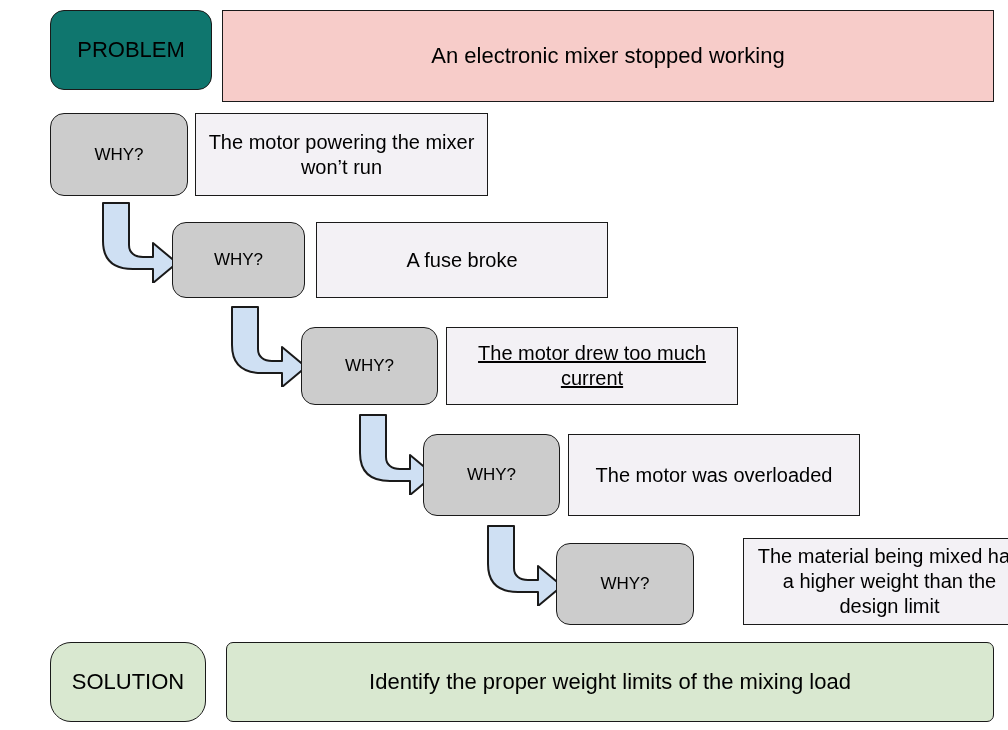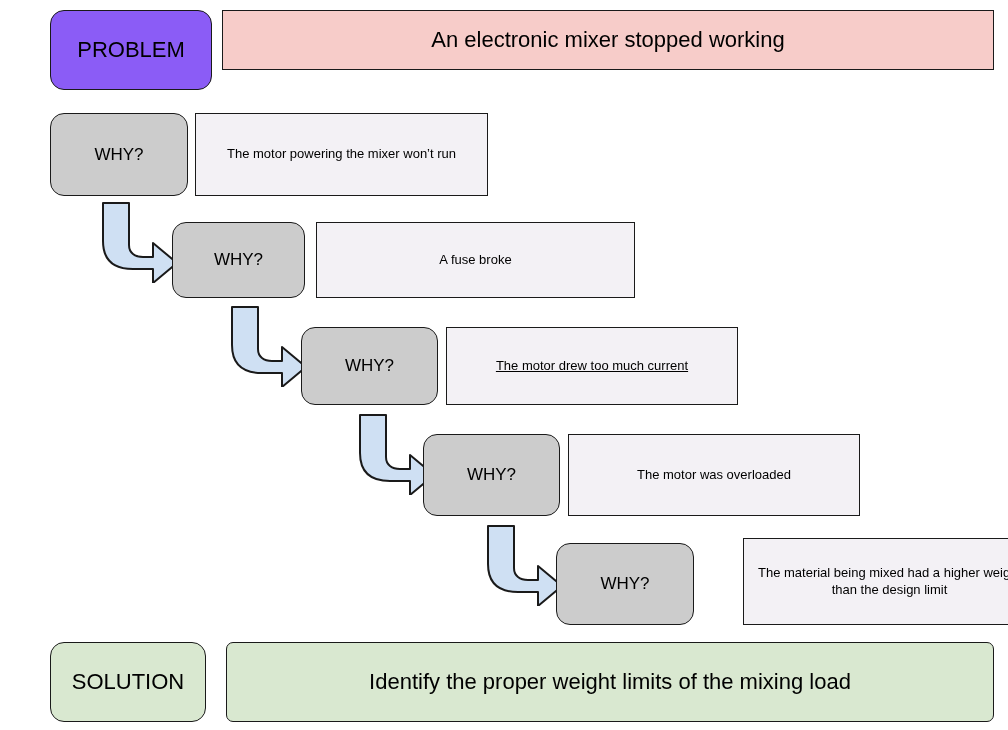"PROBLEM" .label-problem { background: #8b5cf6 -> #0f766e }
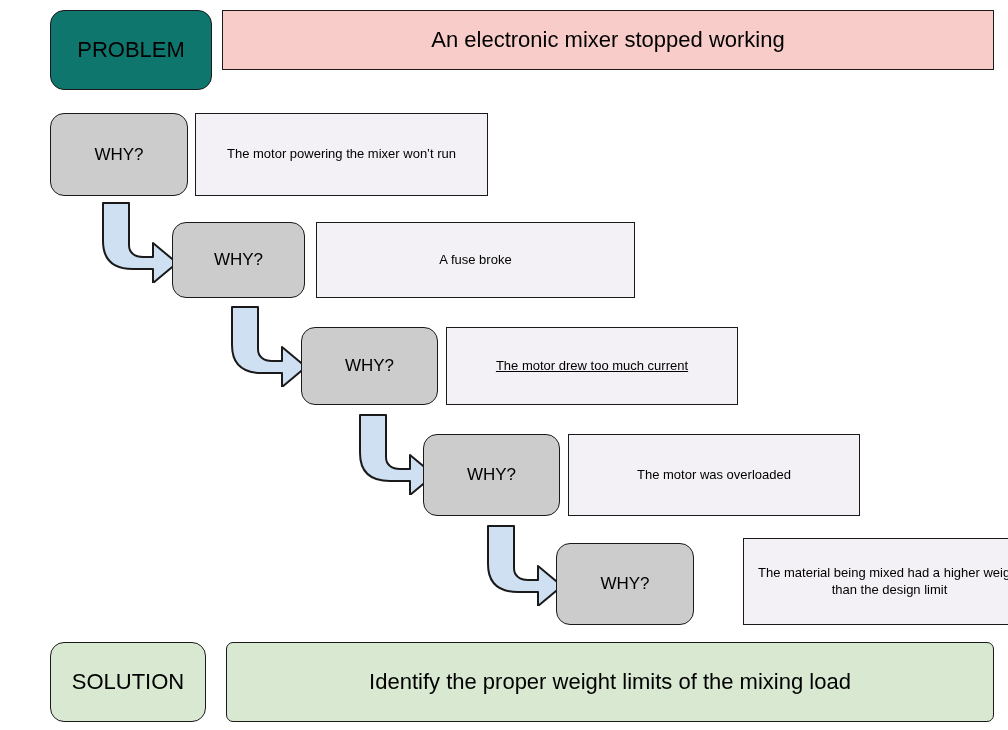"An electronic mixer stopped working" div.box { height: 60px -> 92px }
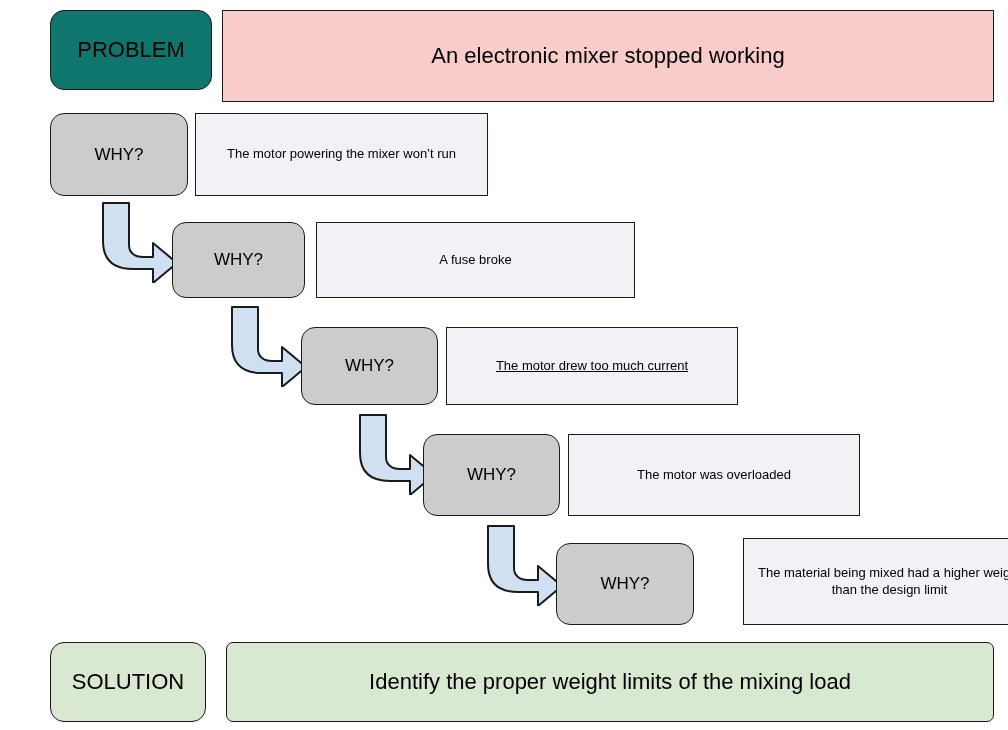"The motor powering the mixer" .why-desc { font-size: 13px -> 20px }
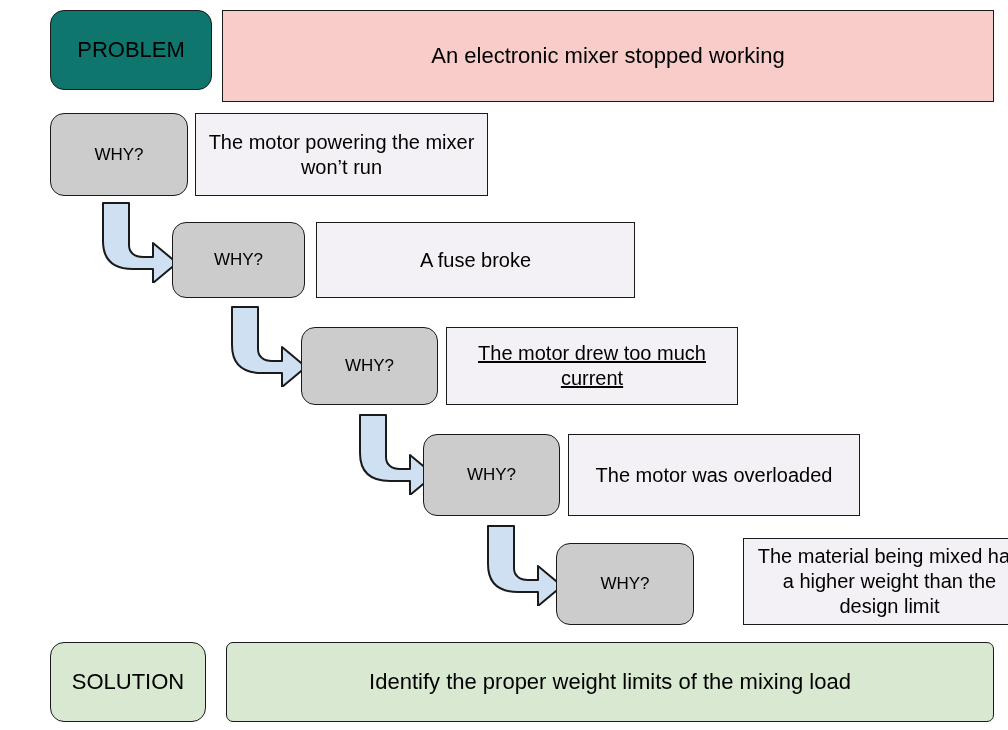"A fuse broke" div.box { width: 319px -> 292px }
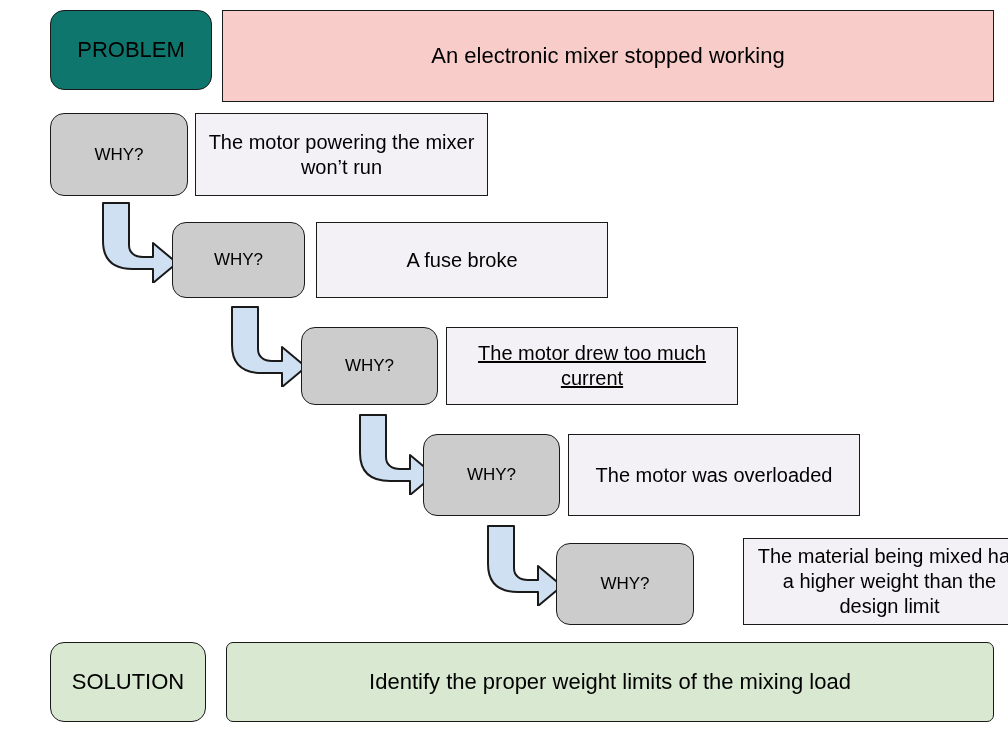"SOLUTION" div.box { border-radius: none -> 21px }
